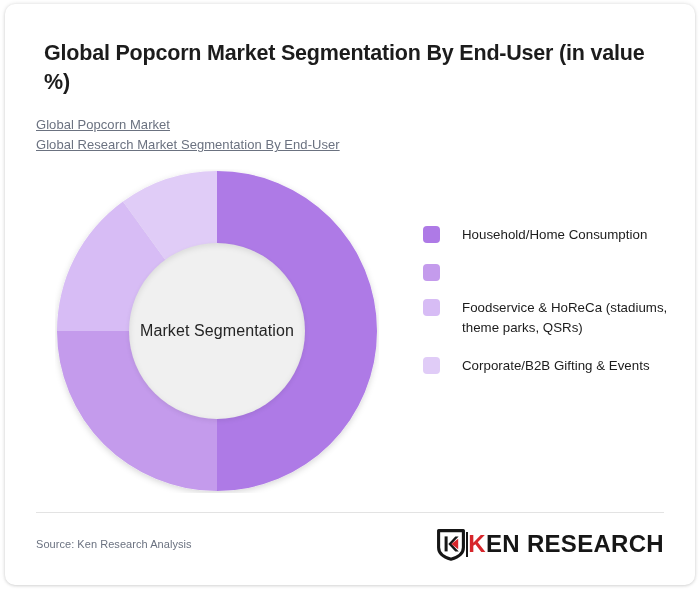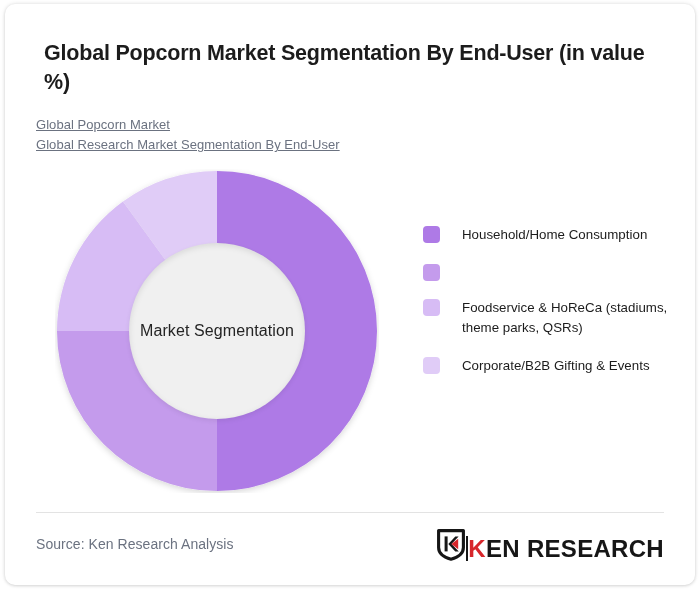"Source: Ken Research Analysis" .source-text { font-size: 14px -> 11px }
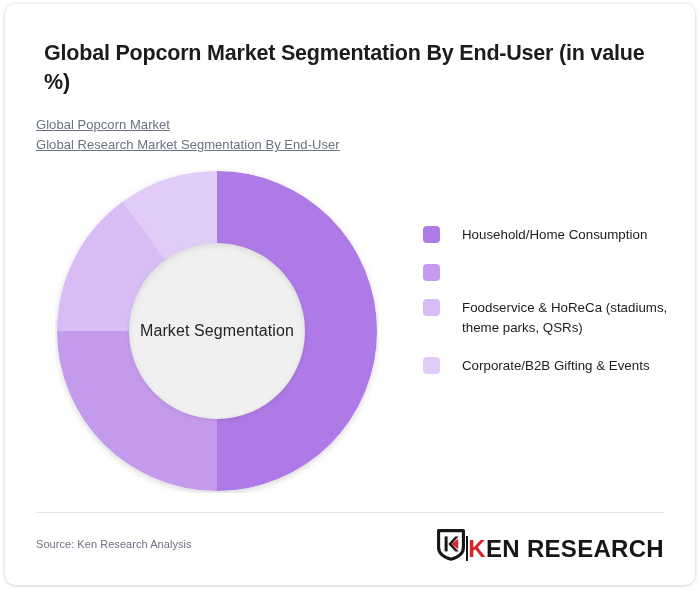"KEN RESEARCH" .logo { align-items: flex-end -> center }
